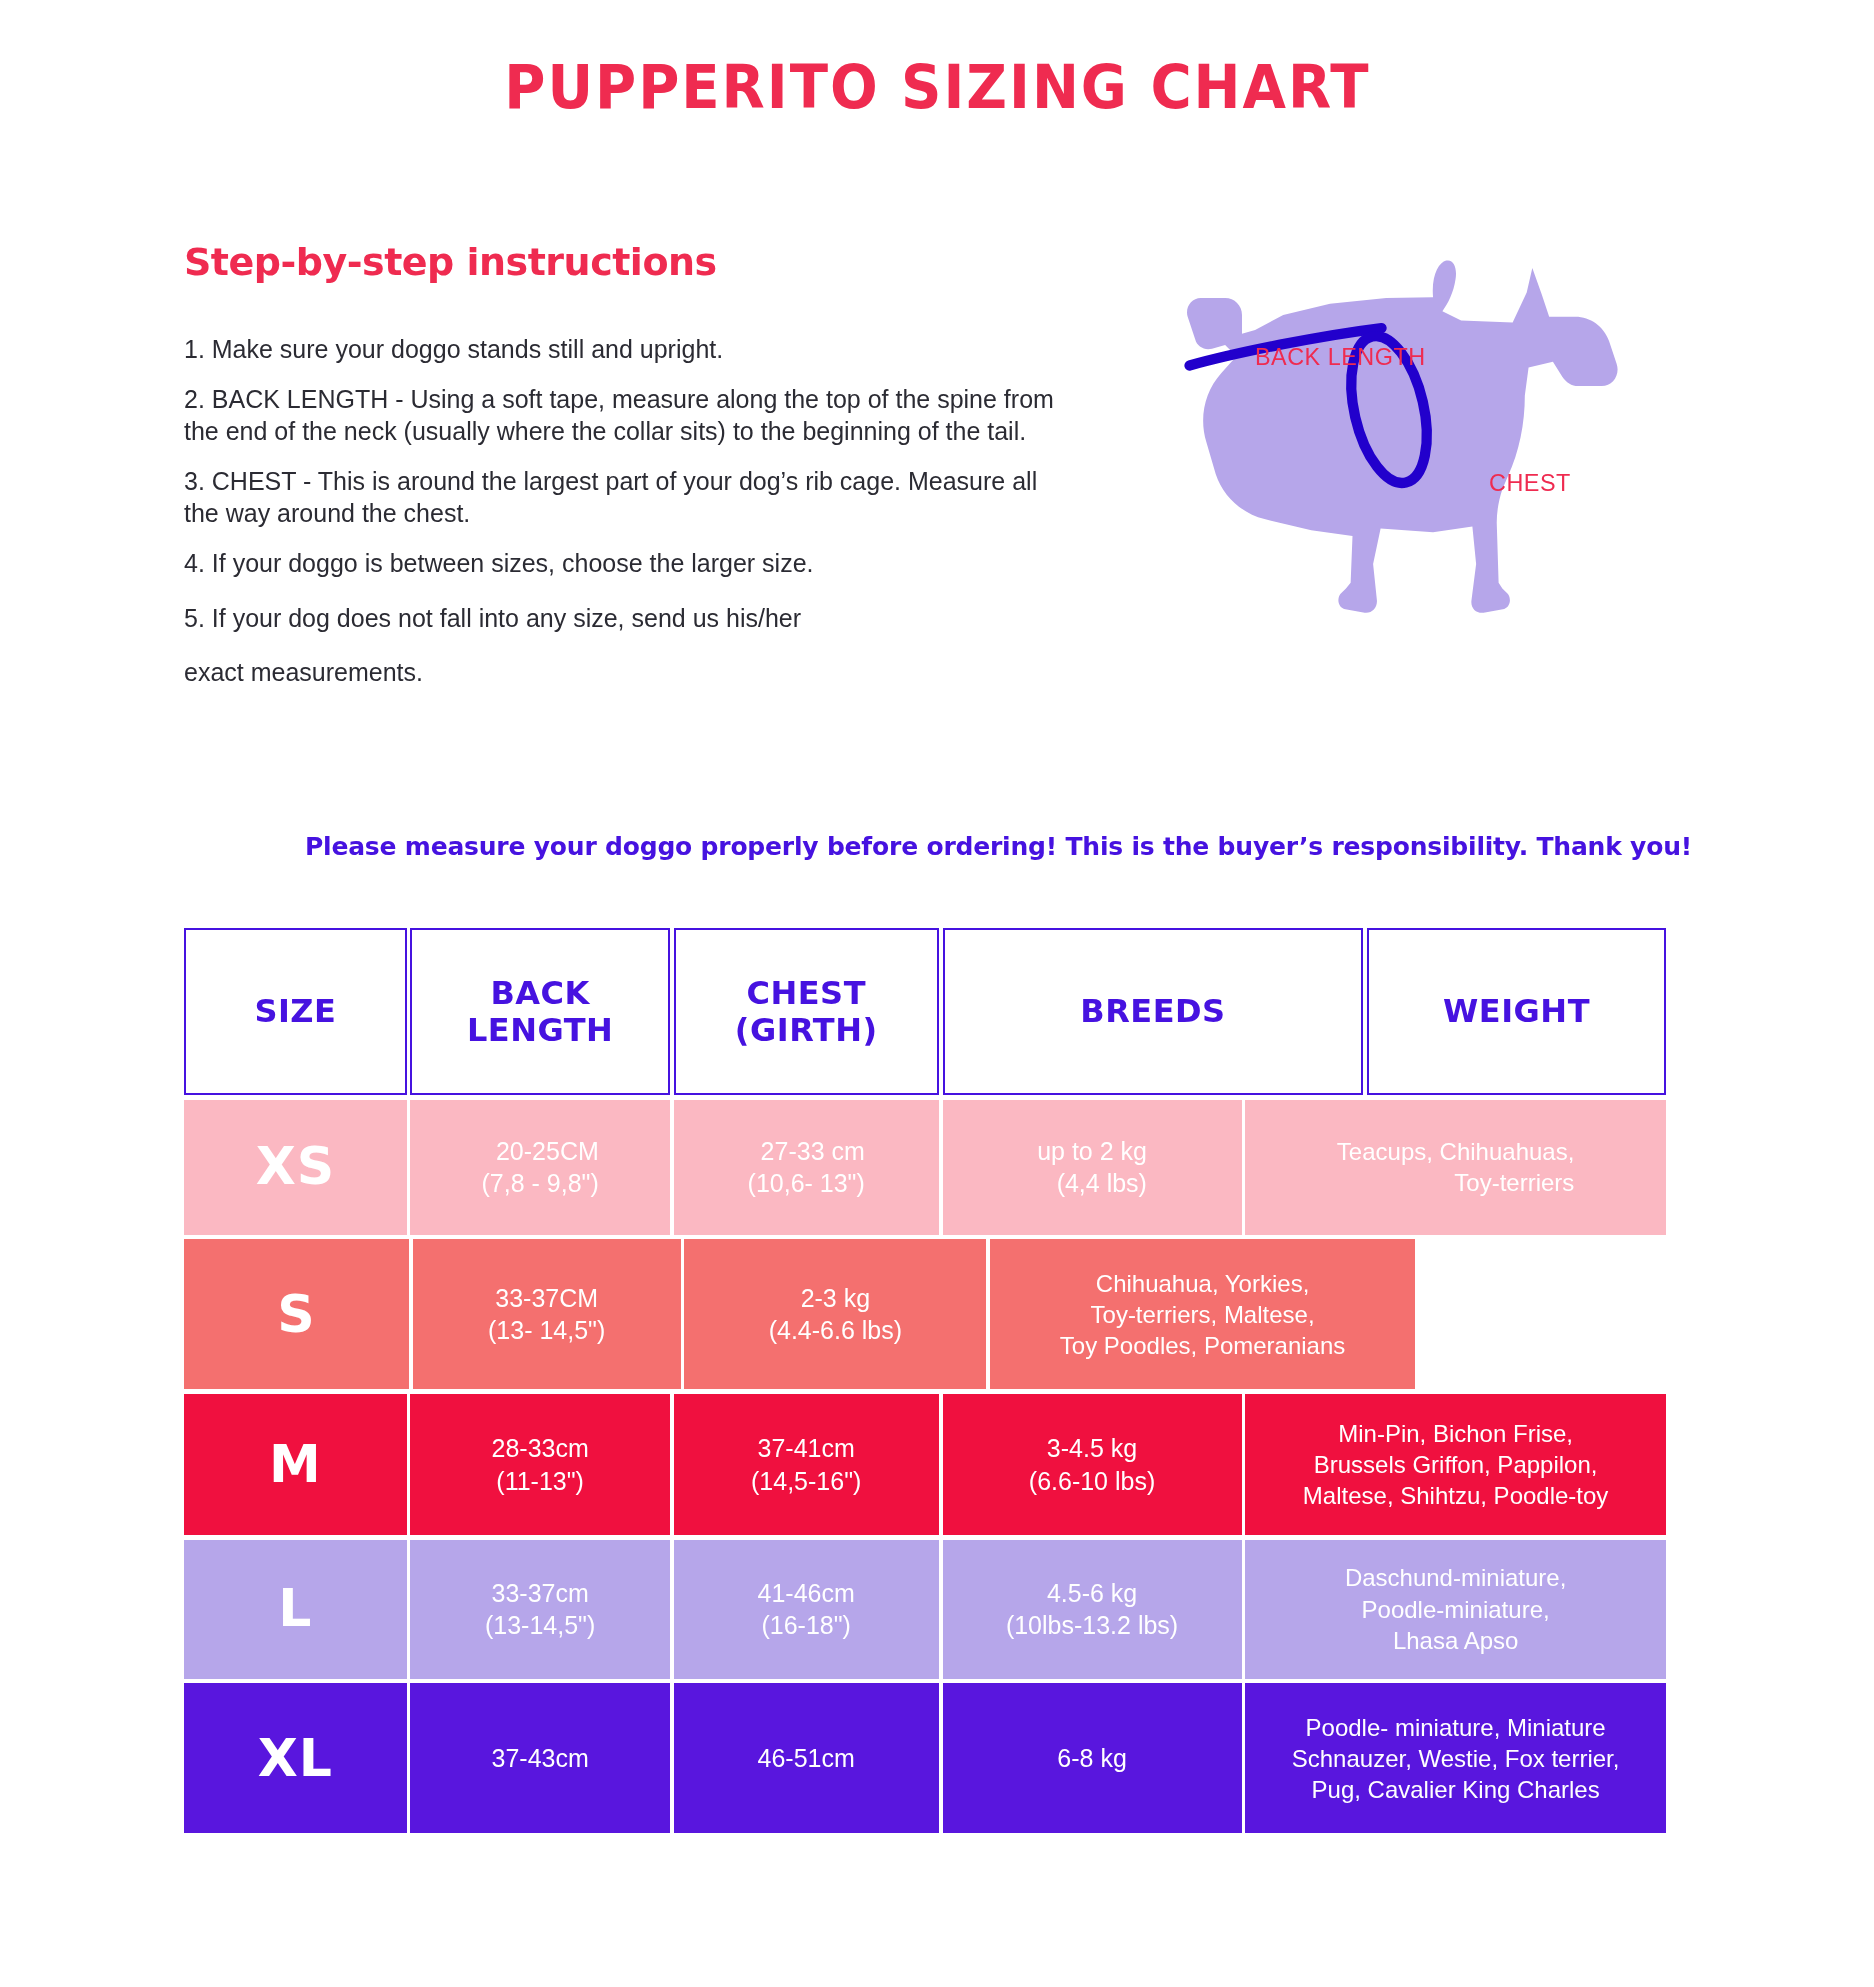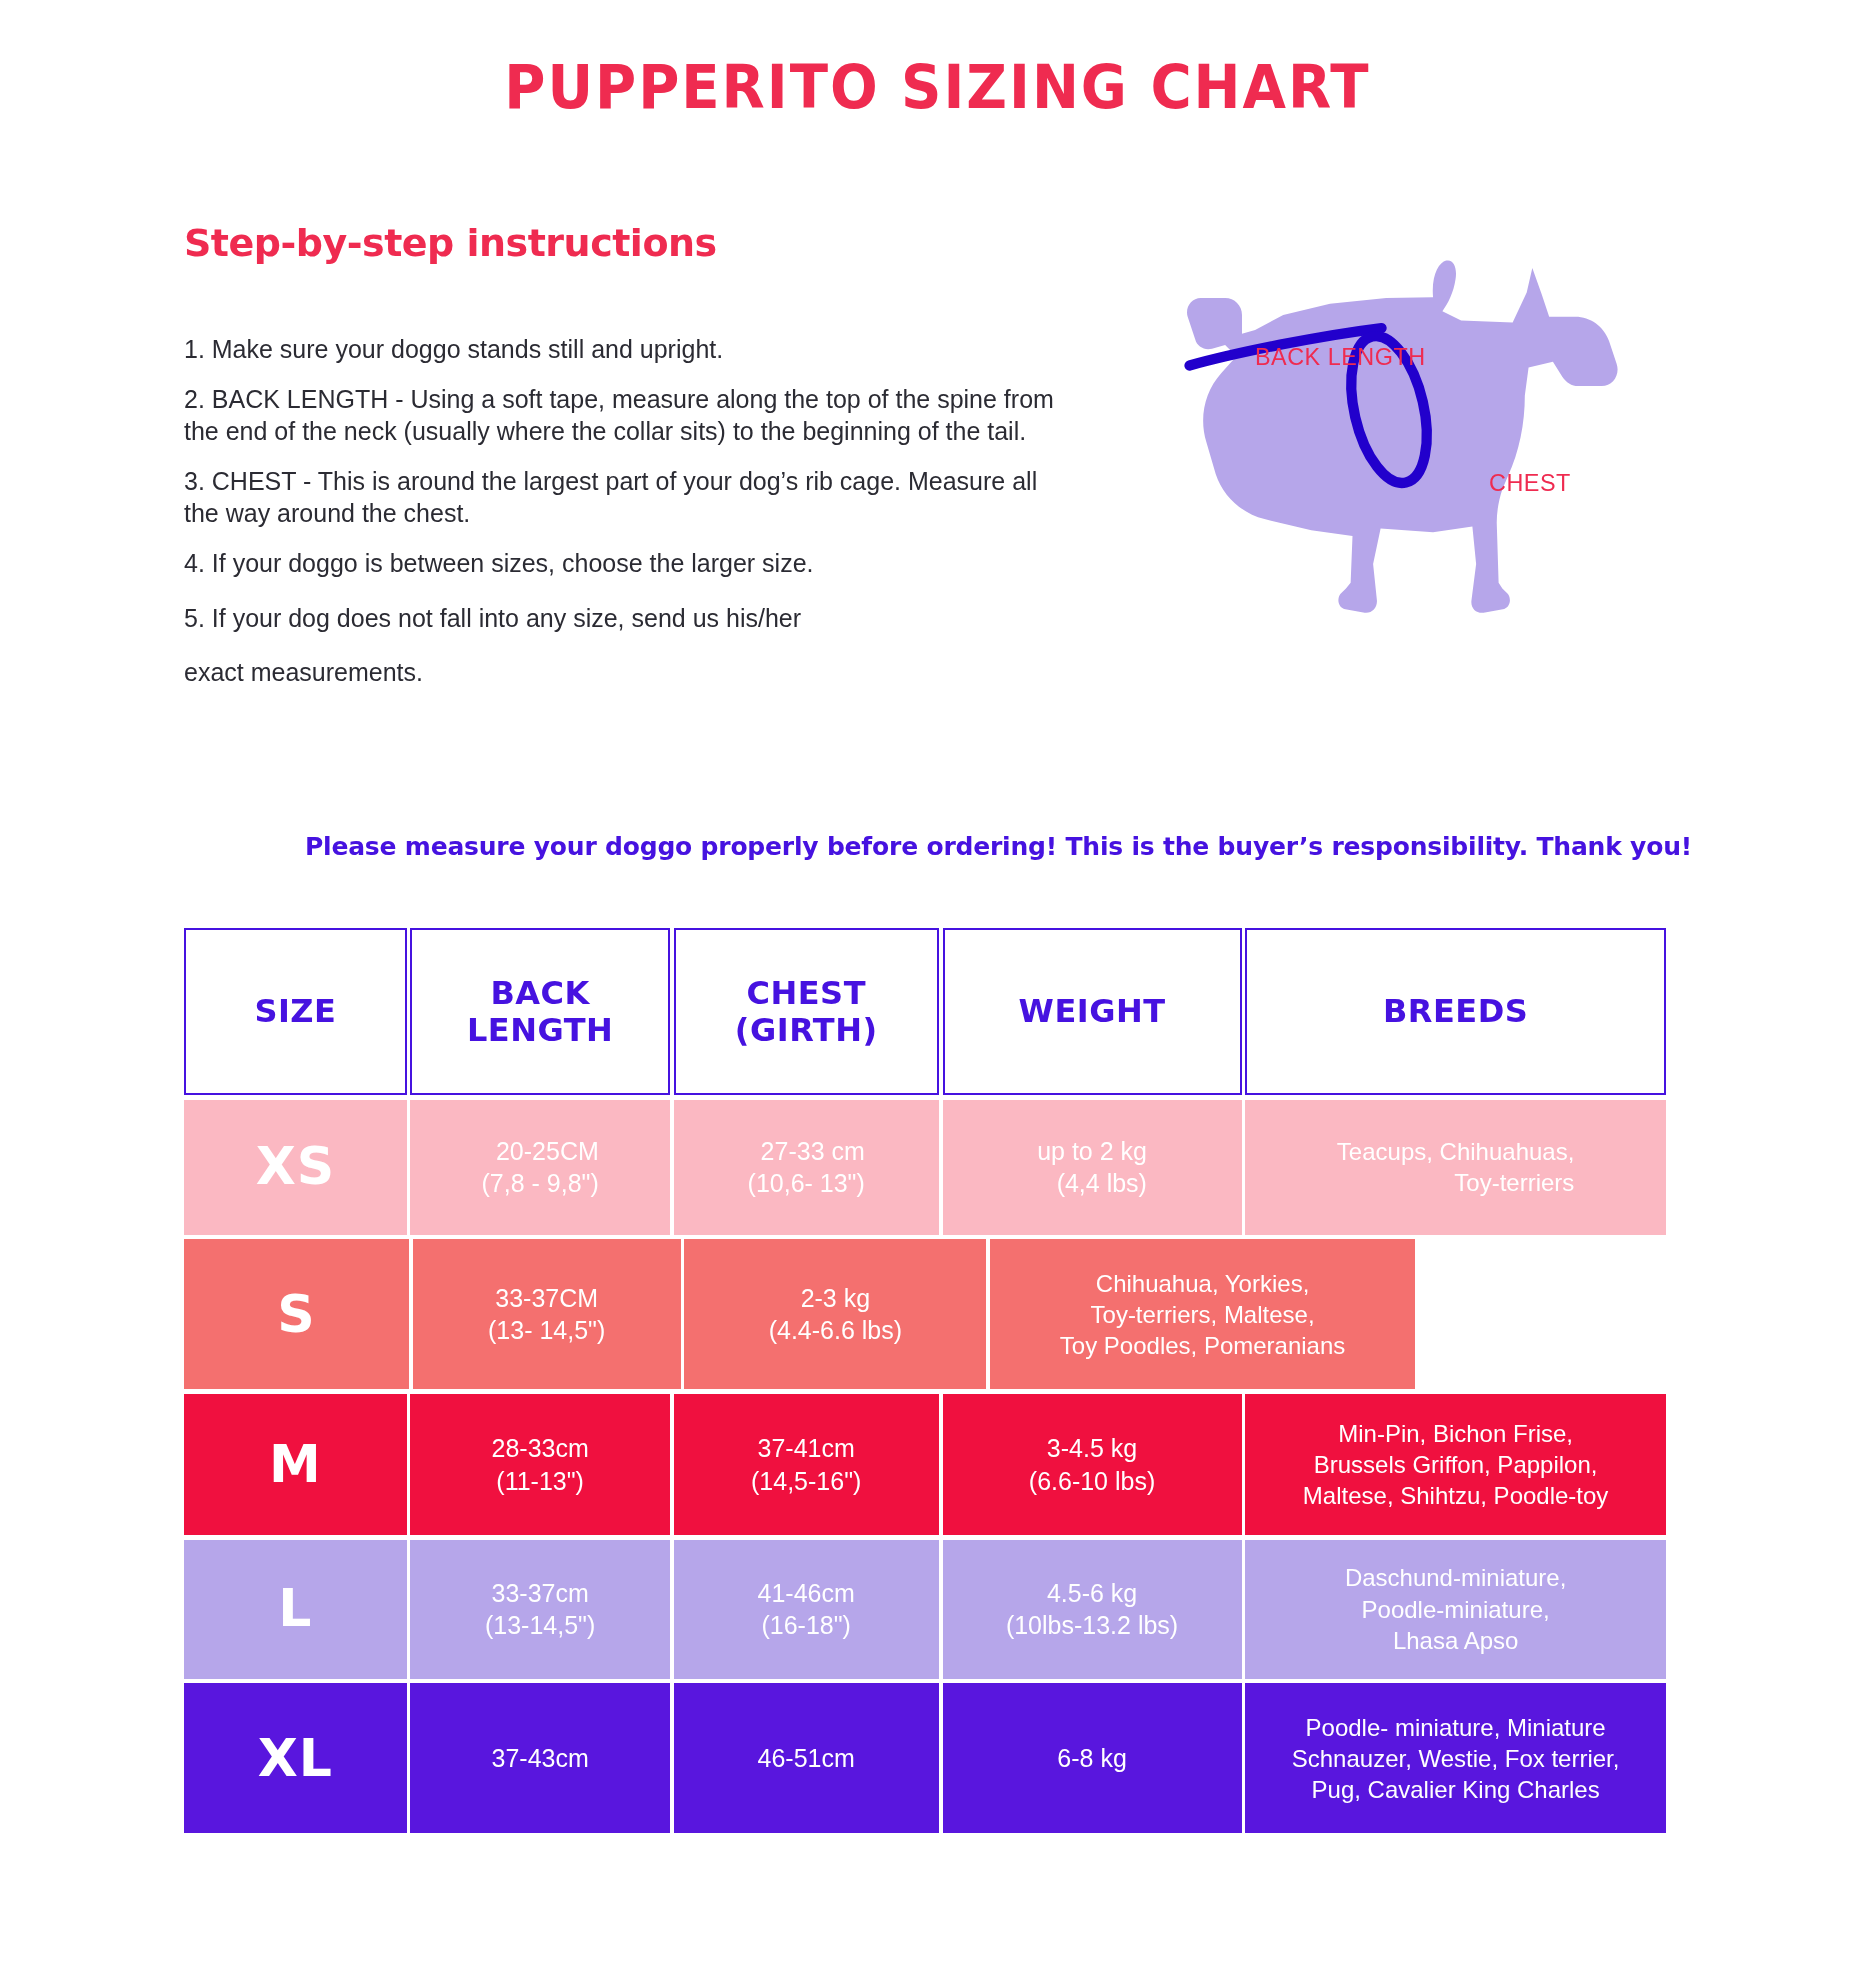"Step-by-step instructions" .instructions-heading { top: 221px -> 240px }
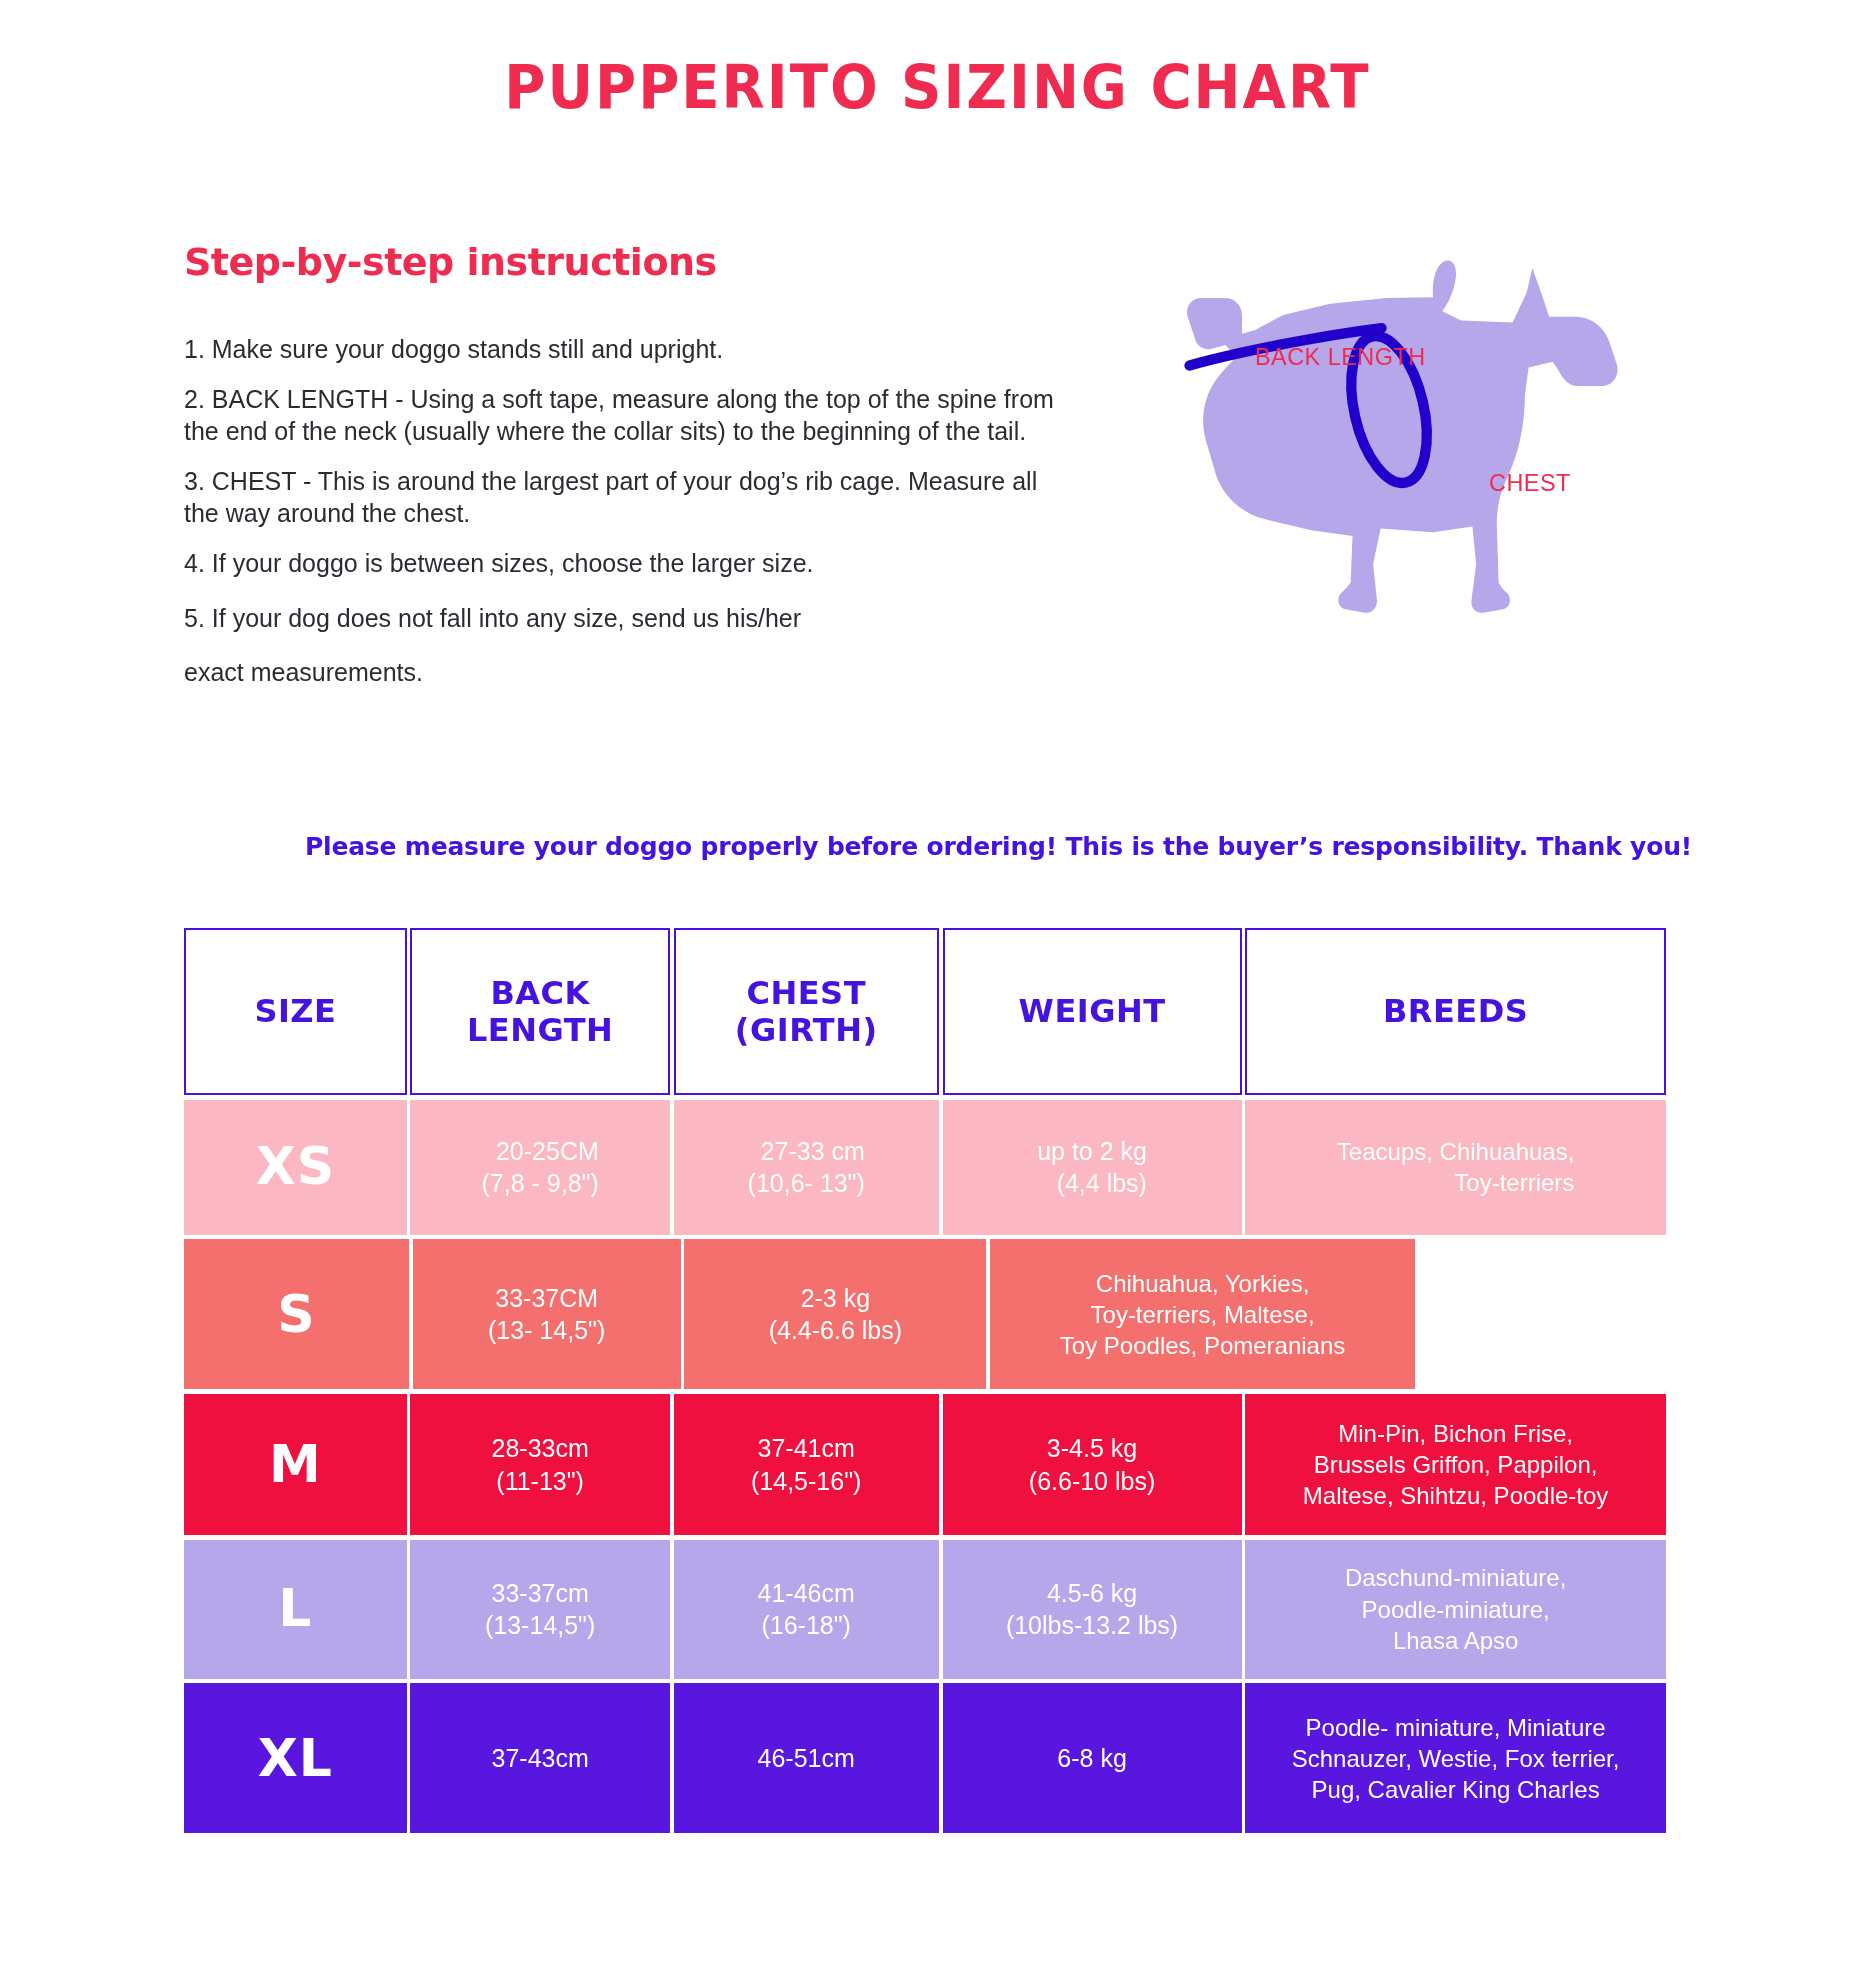"WEIGHT" div.cell { order: before "BREEDS" -> after "BREEDS" }
